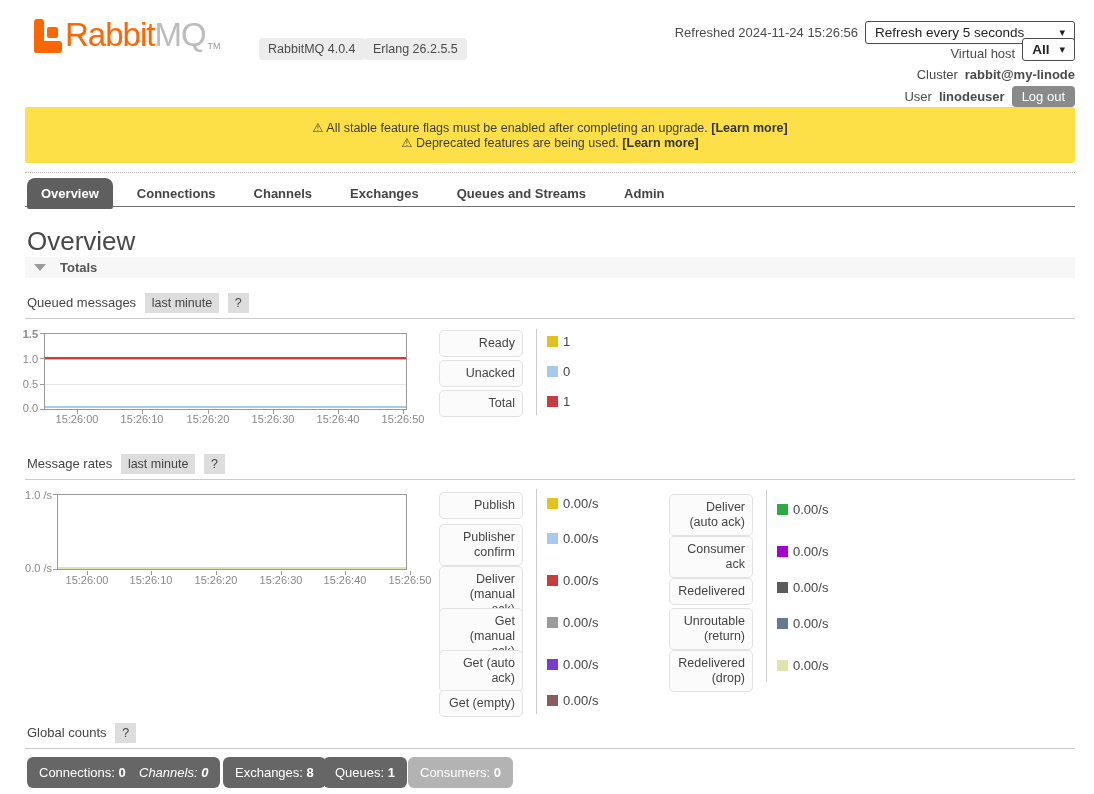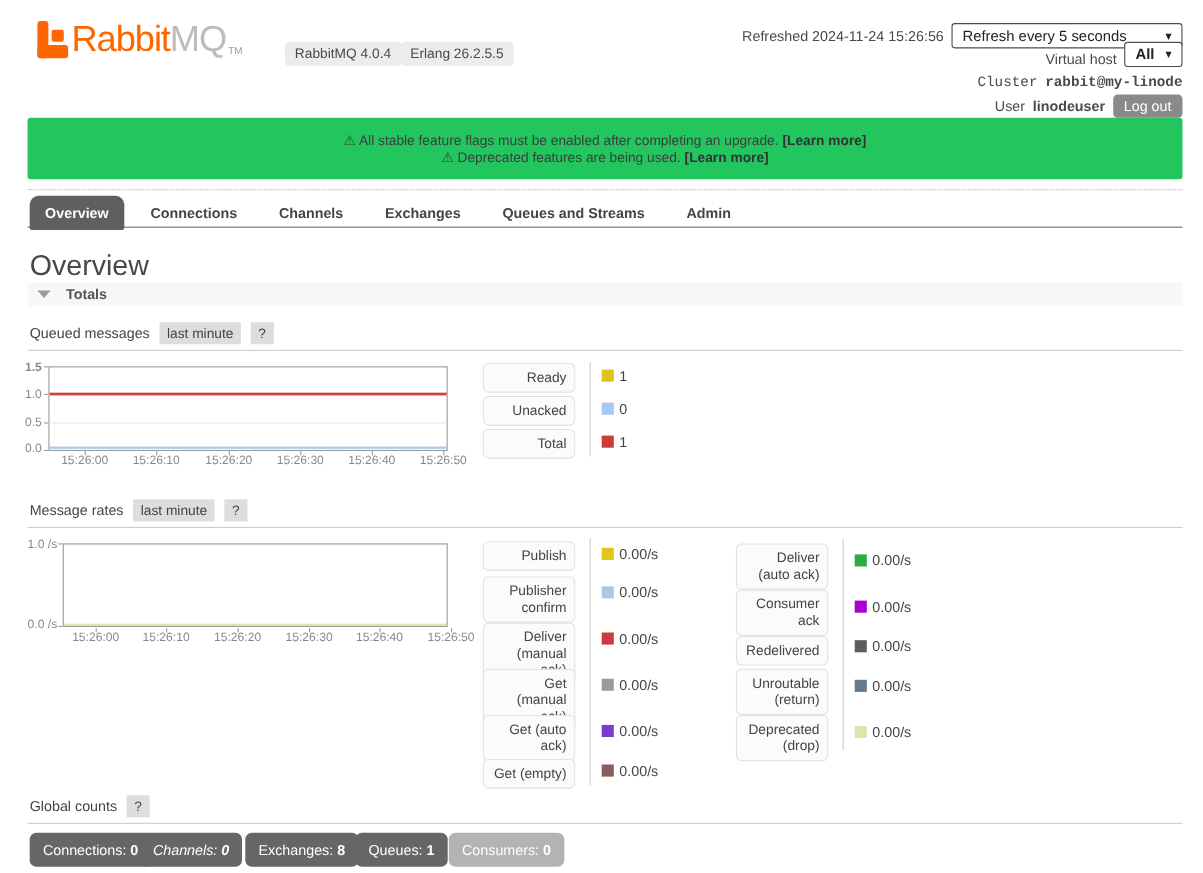"Cluster" div.hdr-right { font-family: Liberation Mono, monospace -> none }
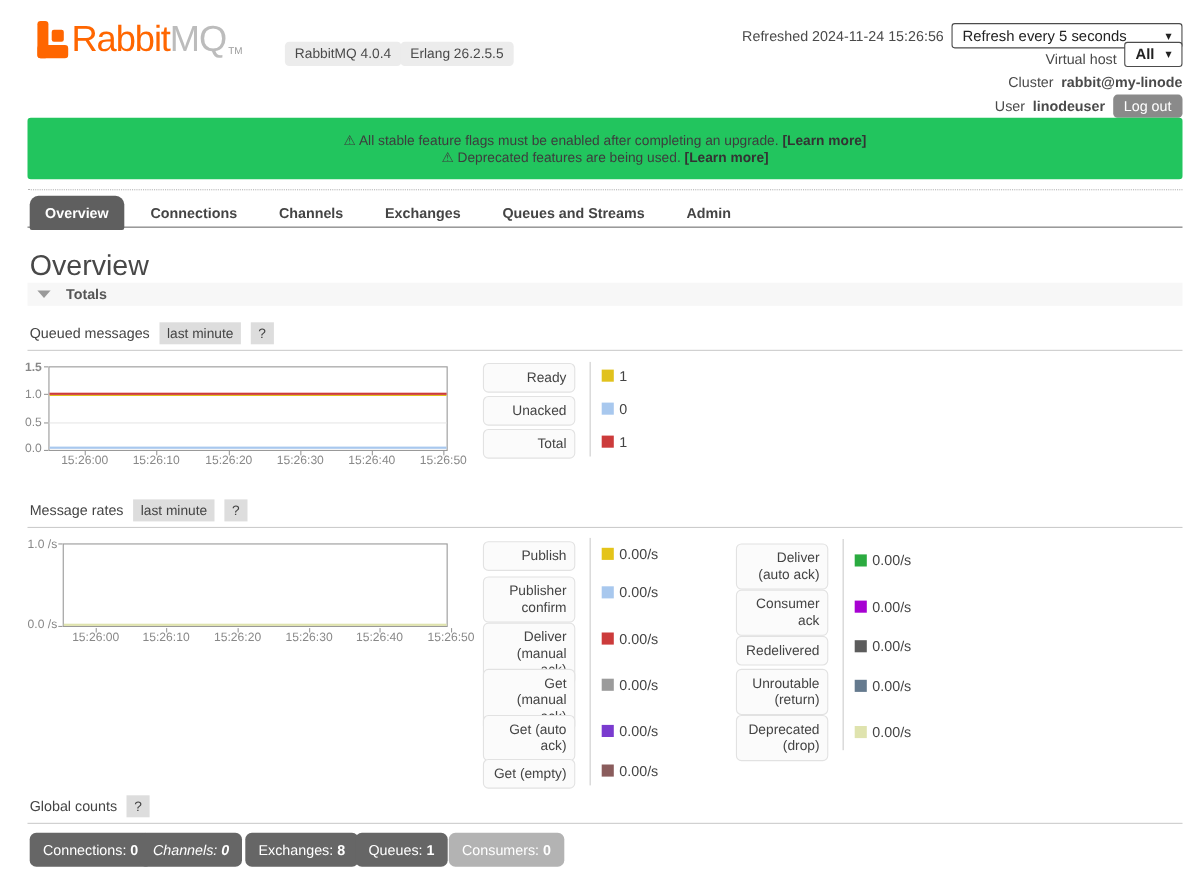"⚠ All stable feature flags" .banner { background: #22c55e -> #fde047 }
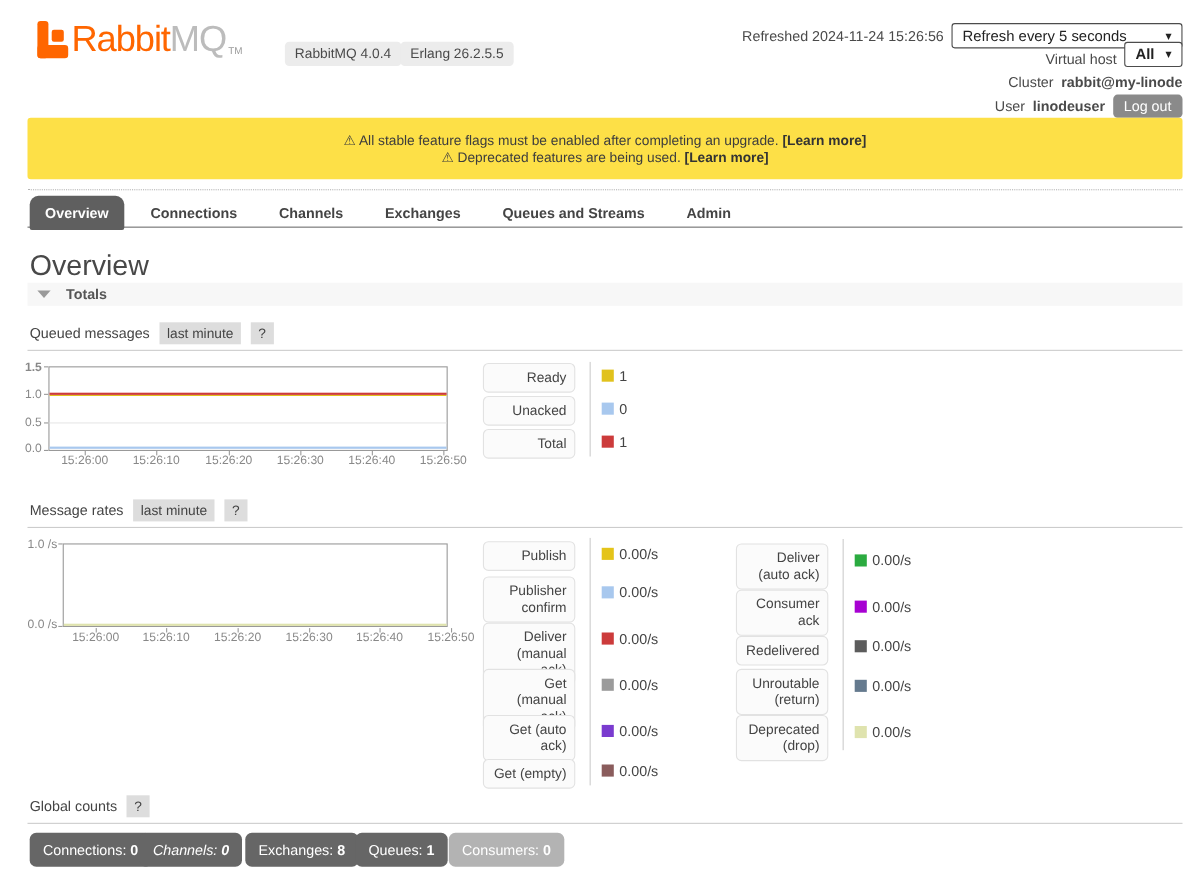"Deprecated (drop)" span.lg-btn { text: Deprecated -> Redelivered }
